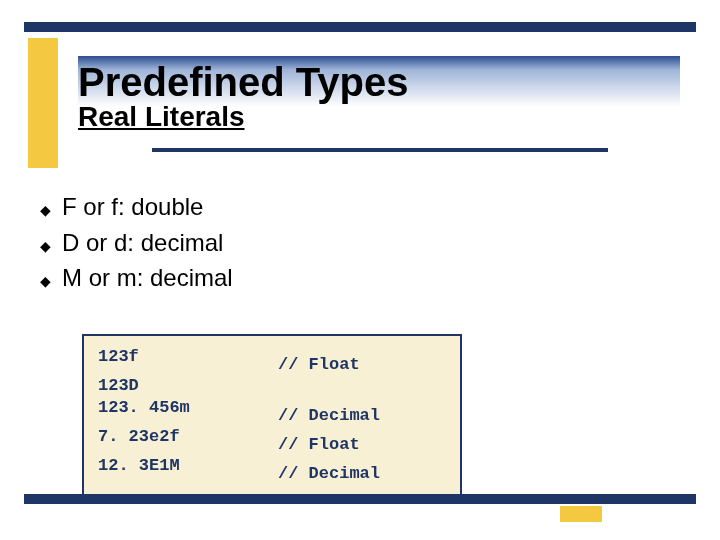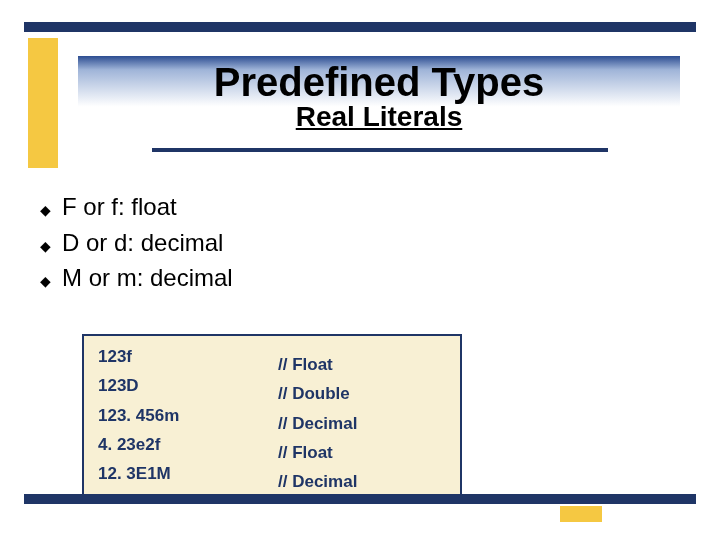"Predefined Types" .title-box { text-align: center -> left }
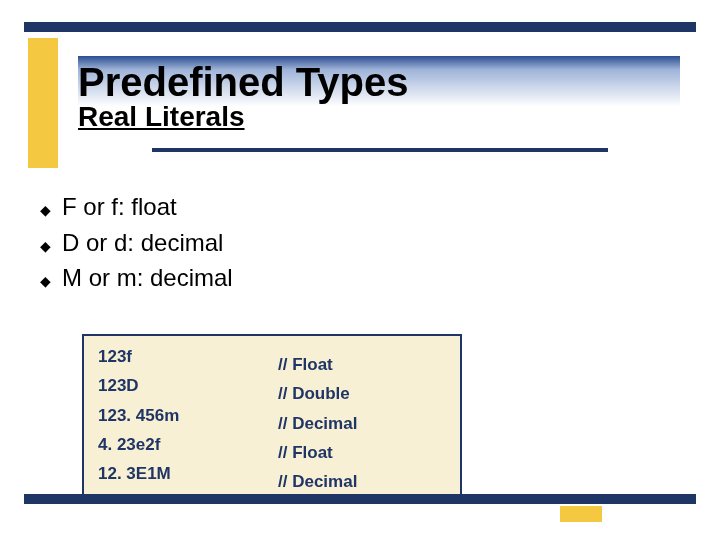"F or f: float" span { text: float -> double }
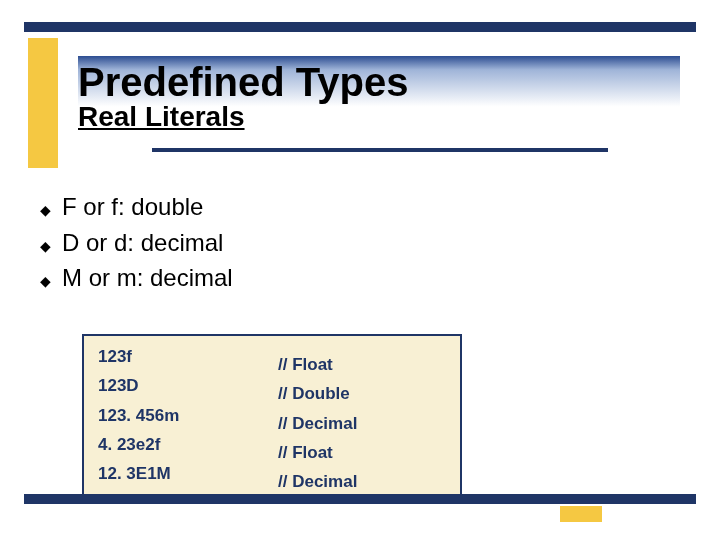"123f" .code-box { font-family: Liberation Sans, sans-serif -> Liberation Mono, monospace }
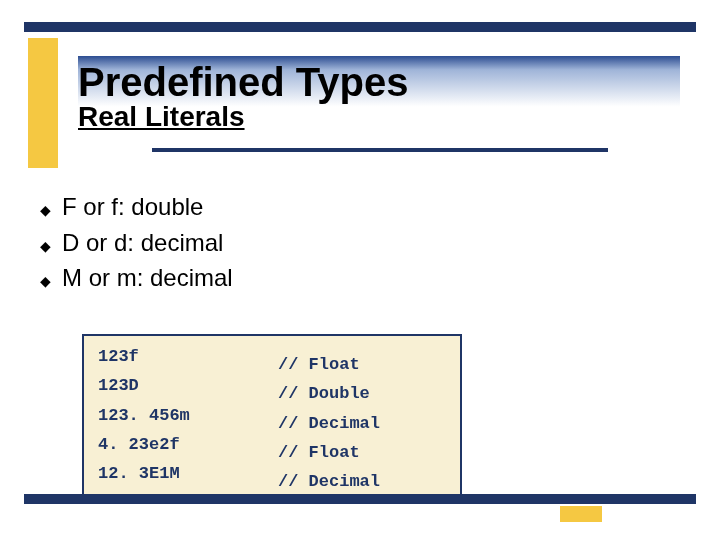"// Double" span.comment { html: <span>// Double</span> -> none }
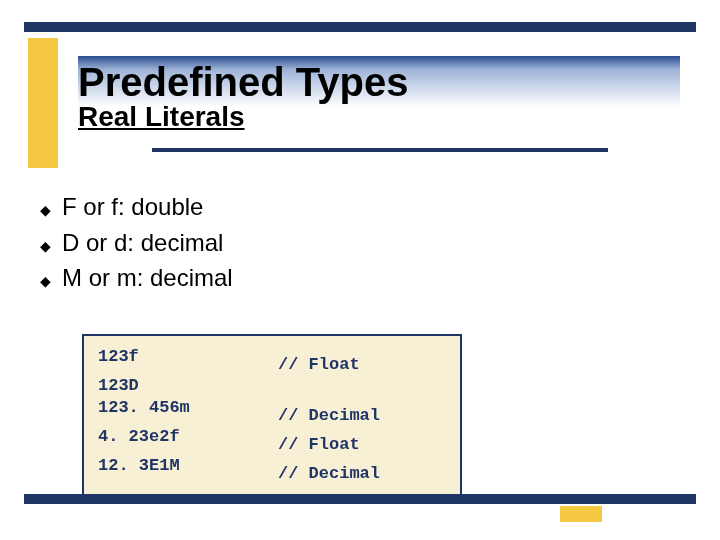"4. 23e2f" span.literal { text: 4 -> 7 }
